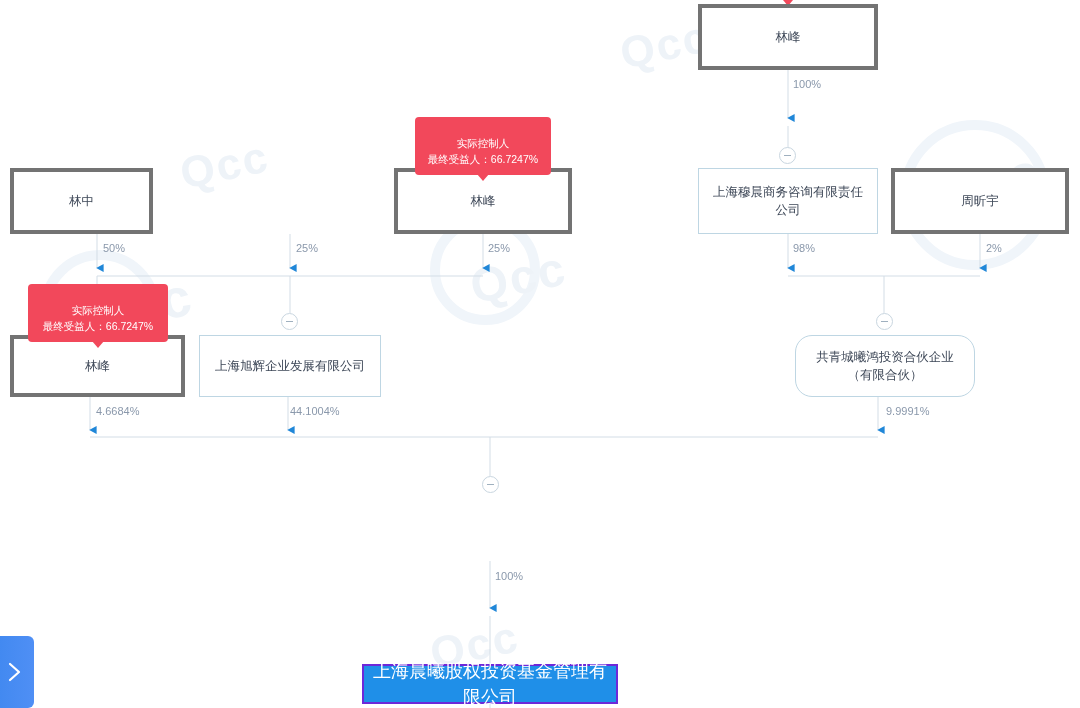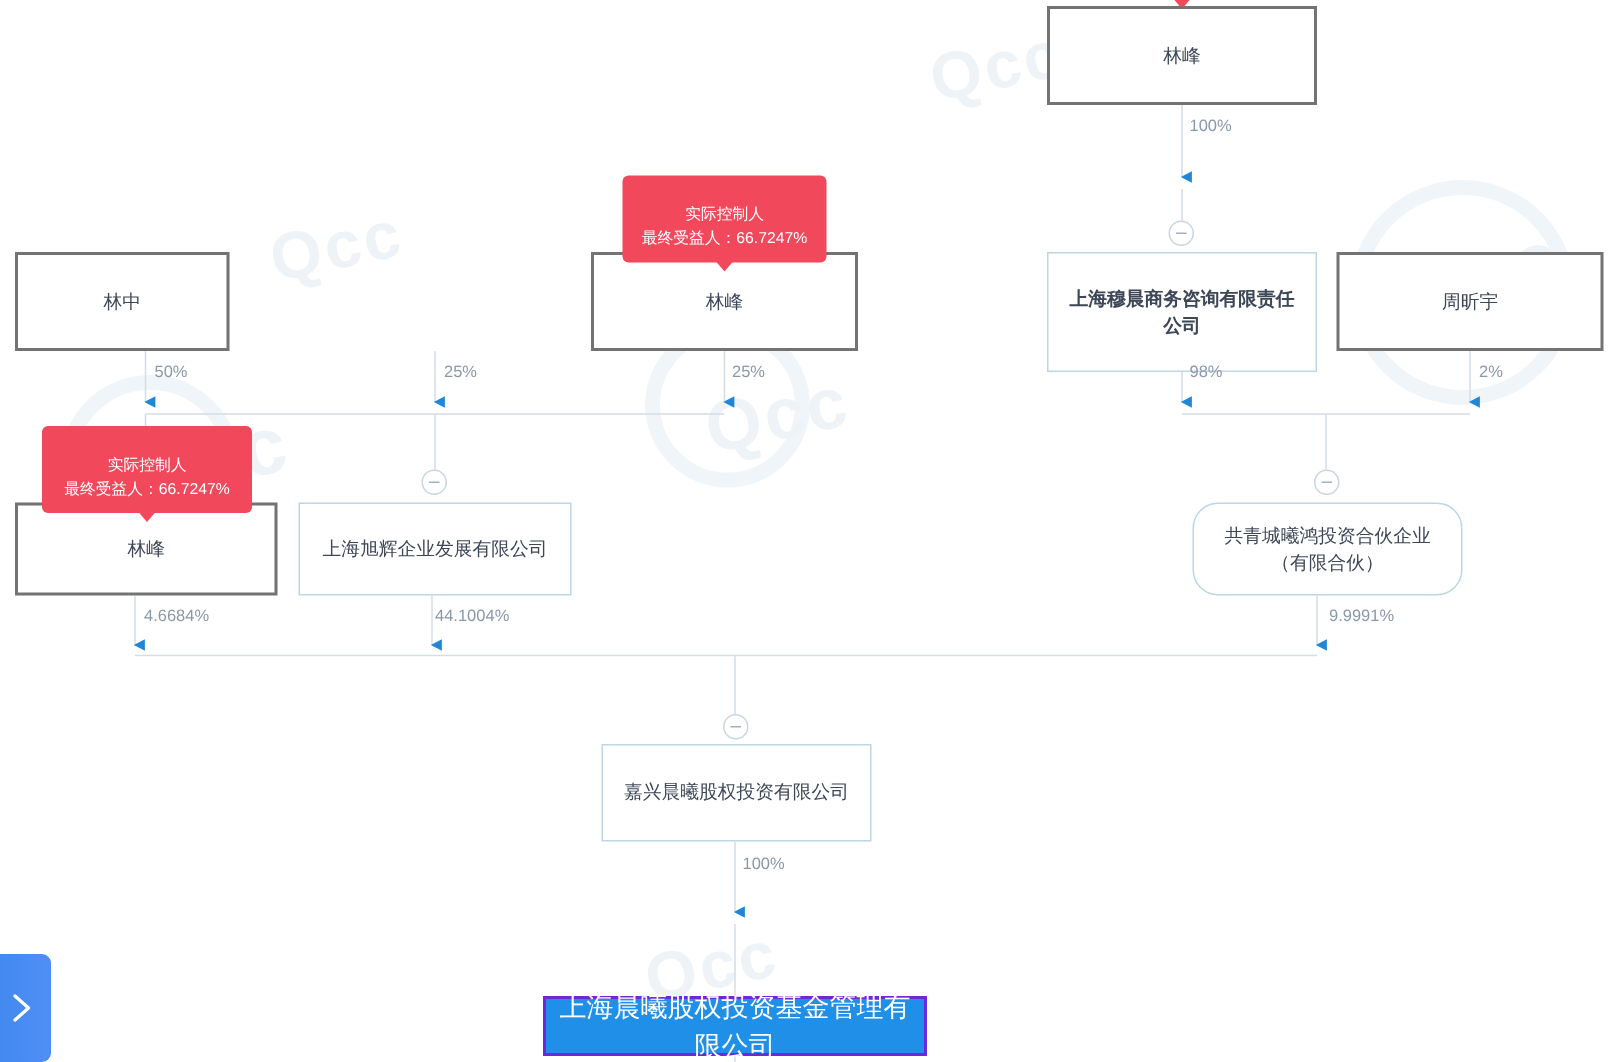"林峰" .node.person { border: 2px solid #737373 -> 4px solid #737373 }
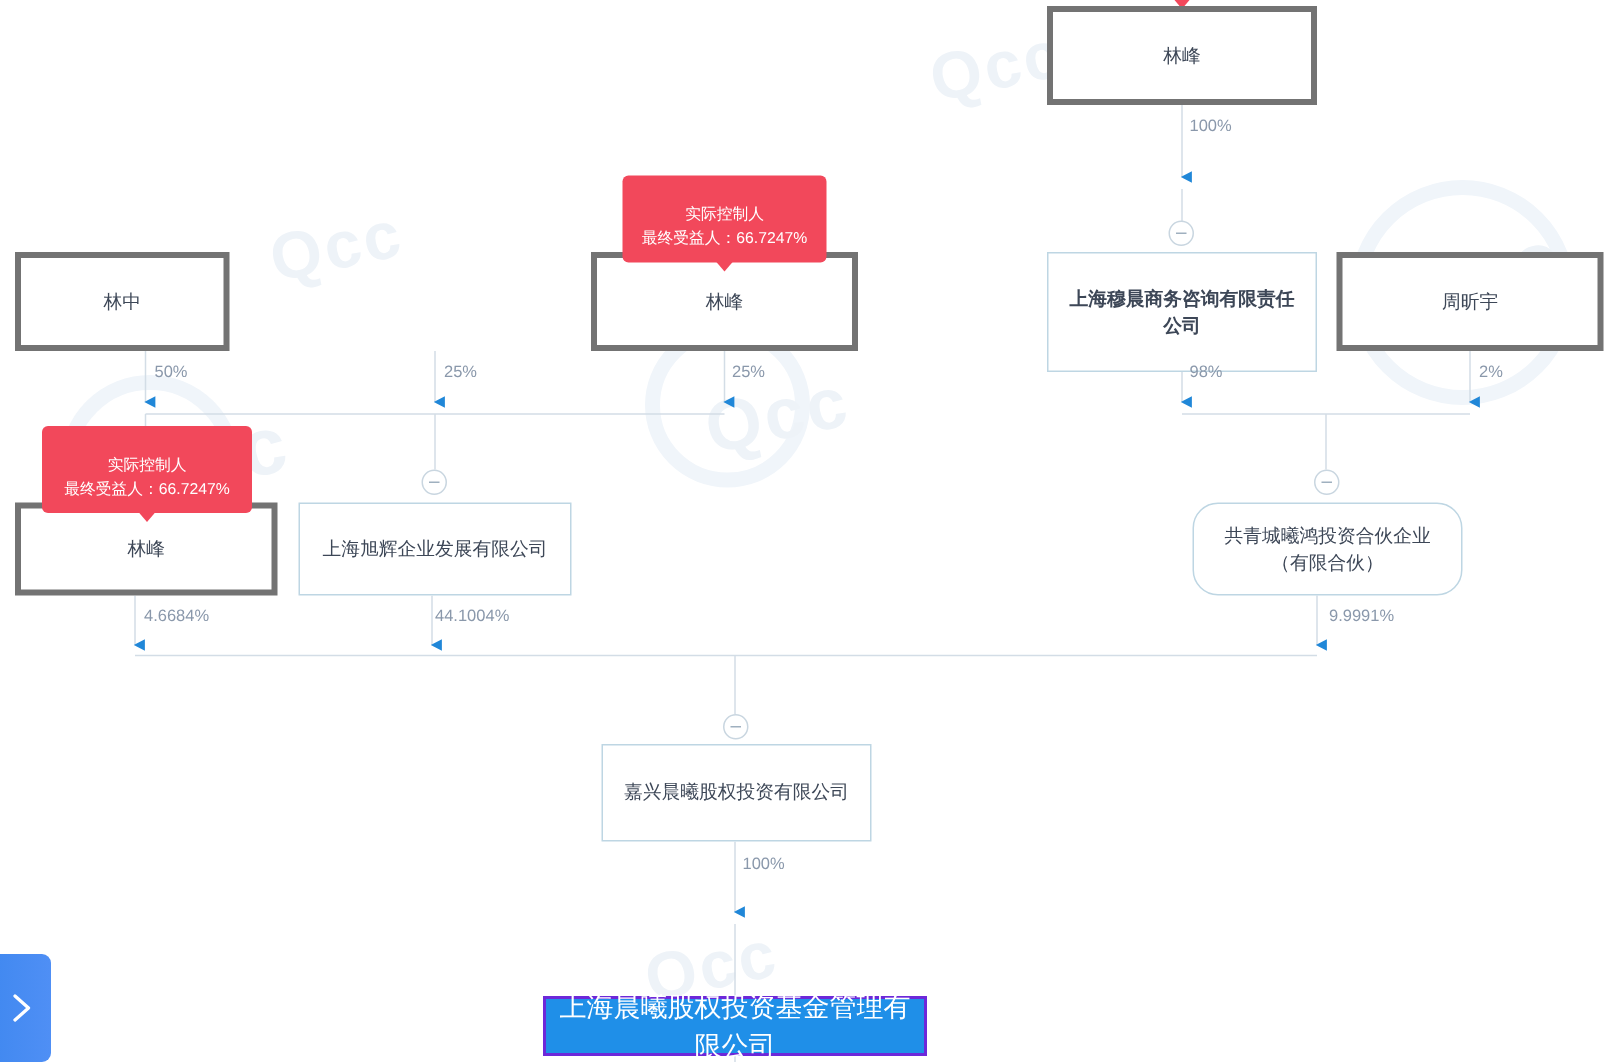"上海穆晨商务咨询有限责任公司" div.node { font-weight: bold -> none; height: 80px -> 66px }
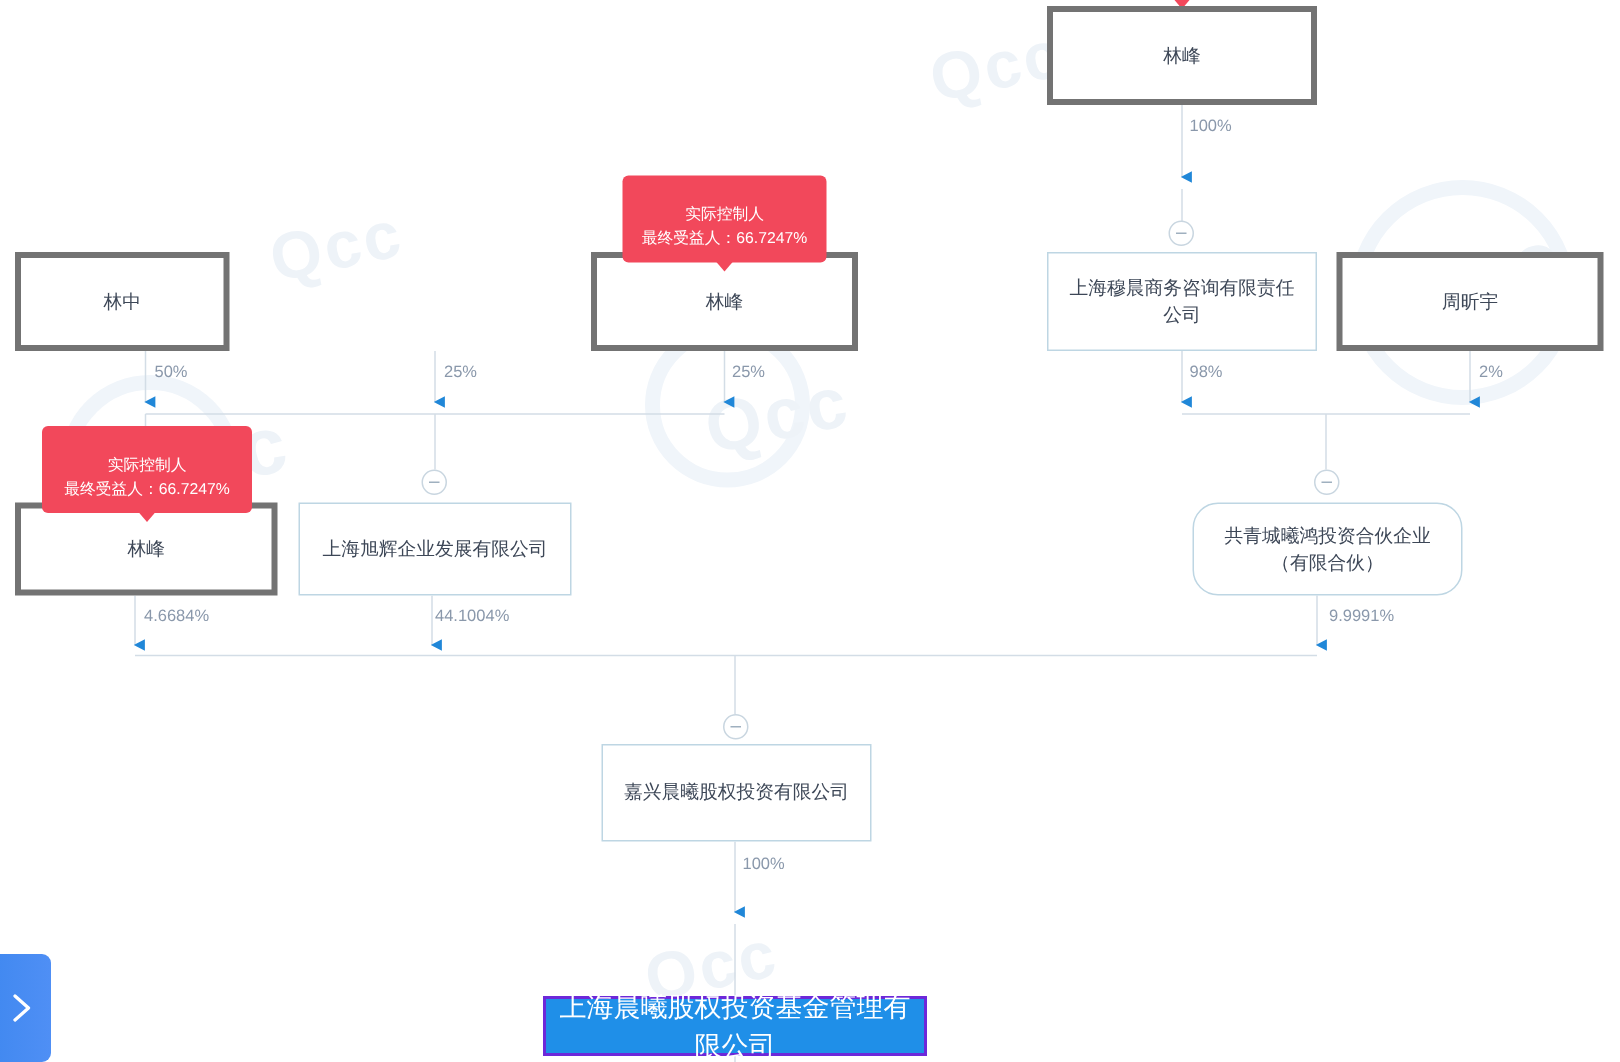"嘉兴晨曦股权投资有限公司" div.node { html: <div>嘉兴晨曦股权投资有限公司</div> -> none }
